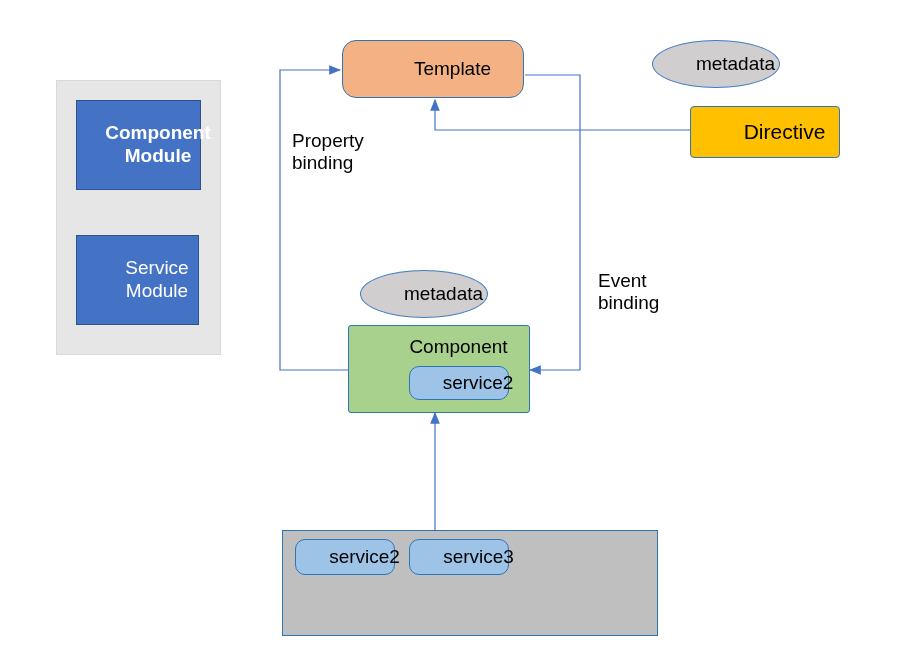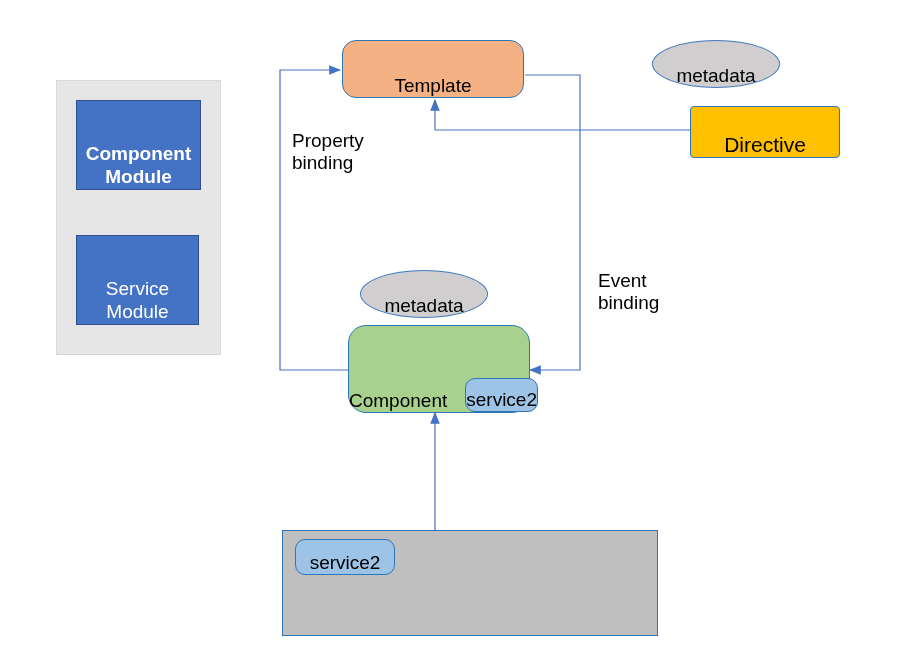"Template" .box { align-items: flex-end -> center; padding-left: none -> 39px }
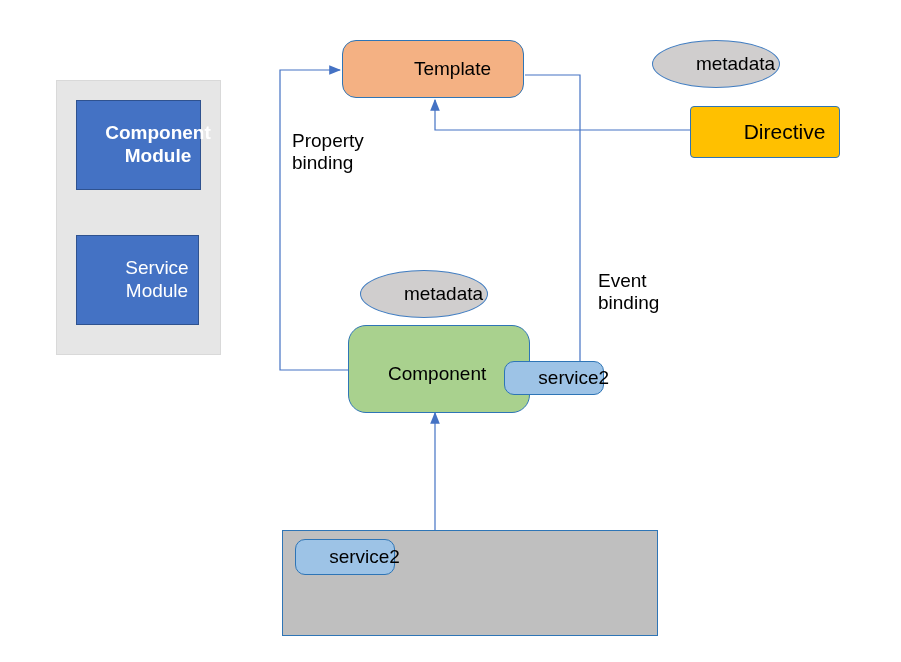"Component" .component-box { border-radius: 18px -> 3px; flex-direction: row -> column; gap: 18px -> none }
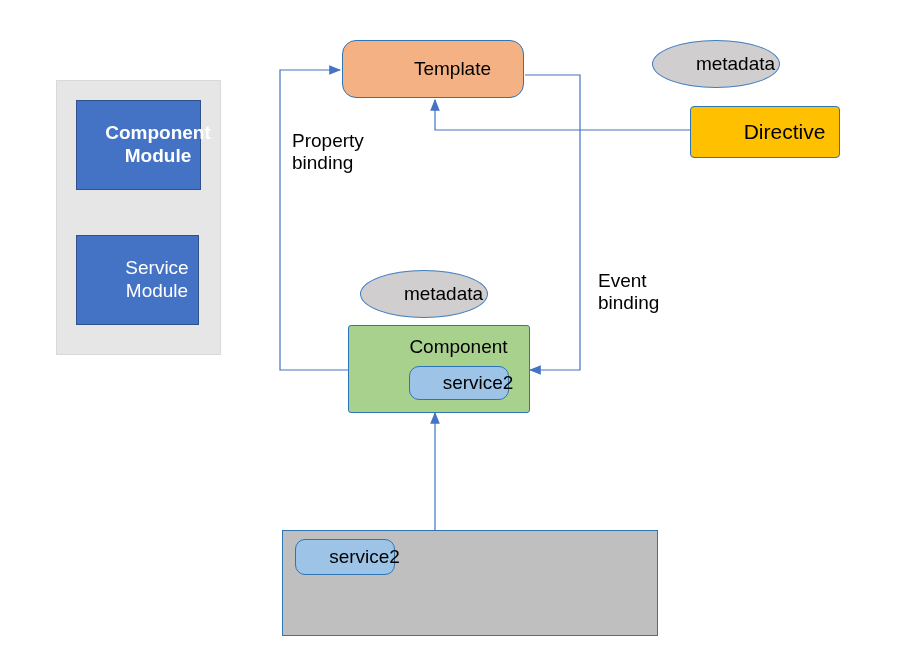"service3" div.box { html: none -> <div> <span>service3</span> </div> }
